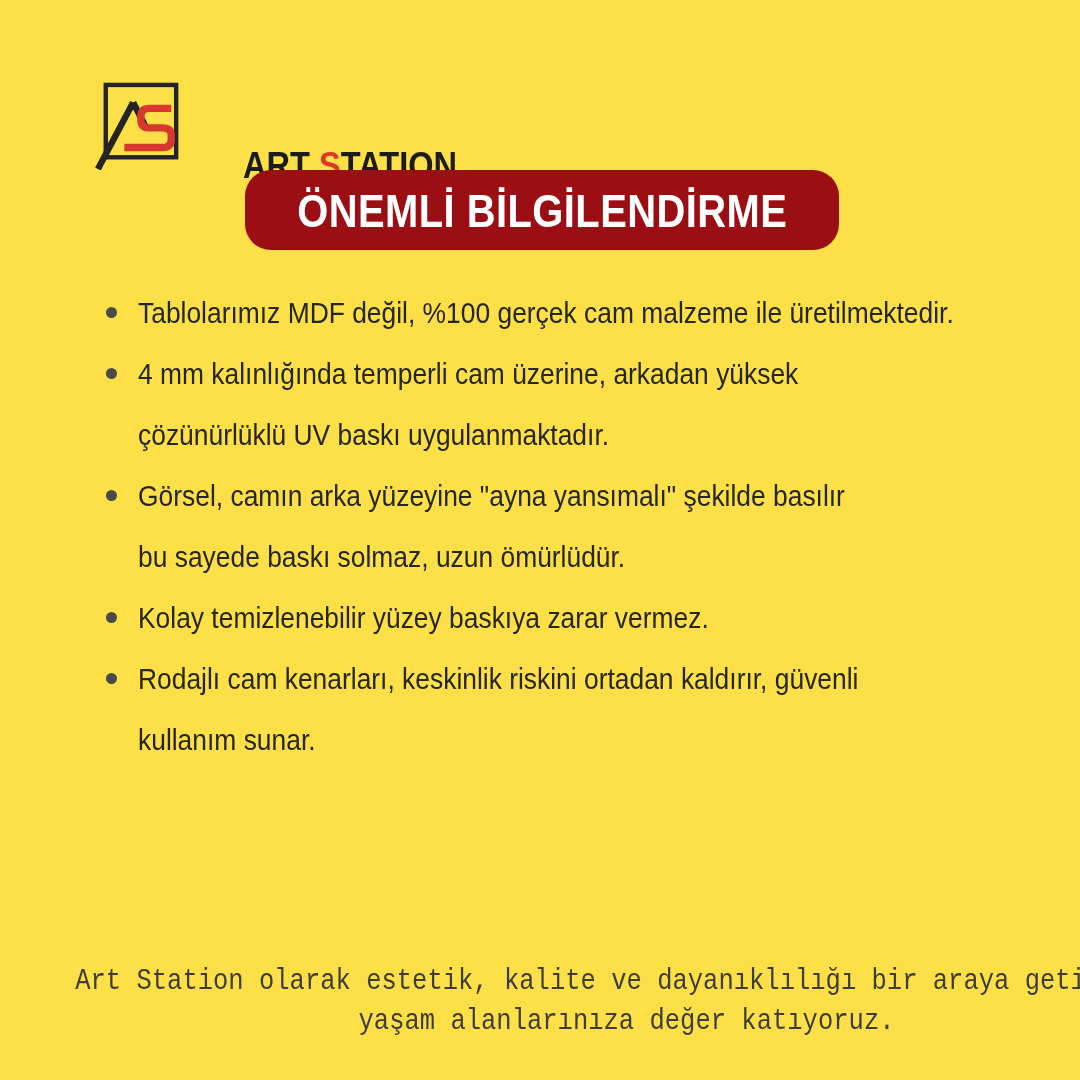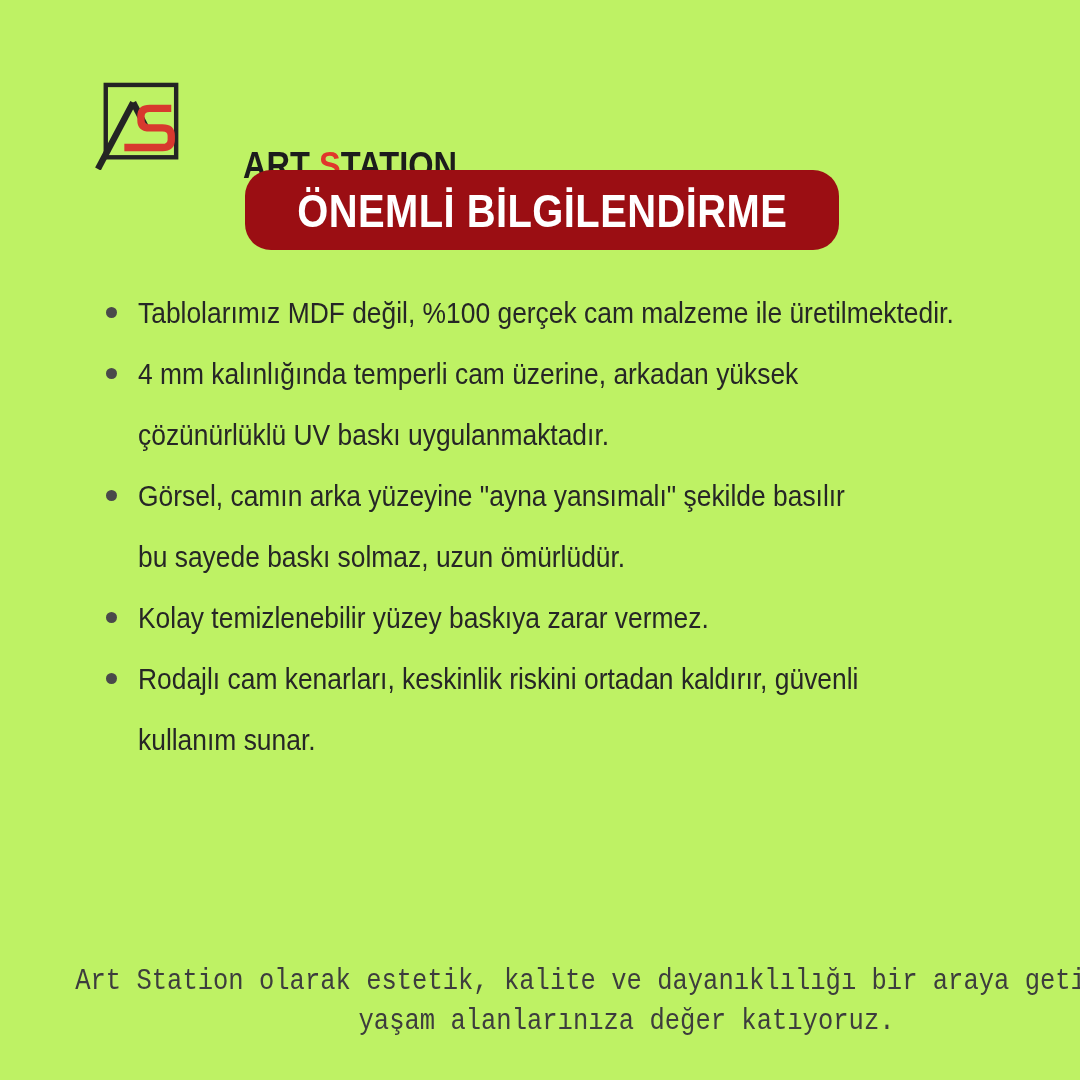"ART STATION" .page { background: #bef264 -> #fde047 }
